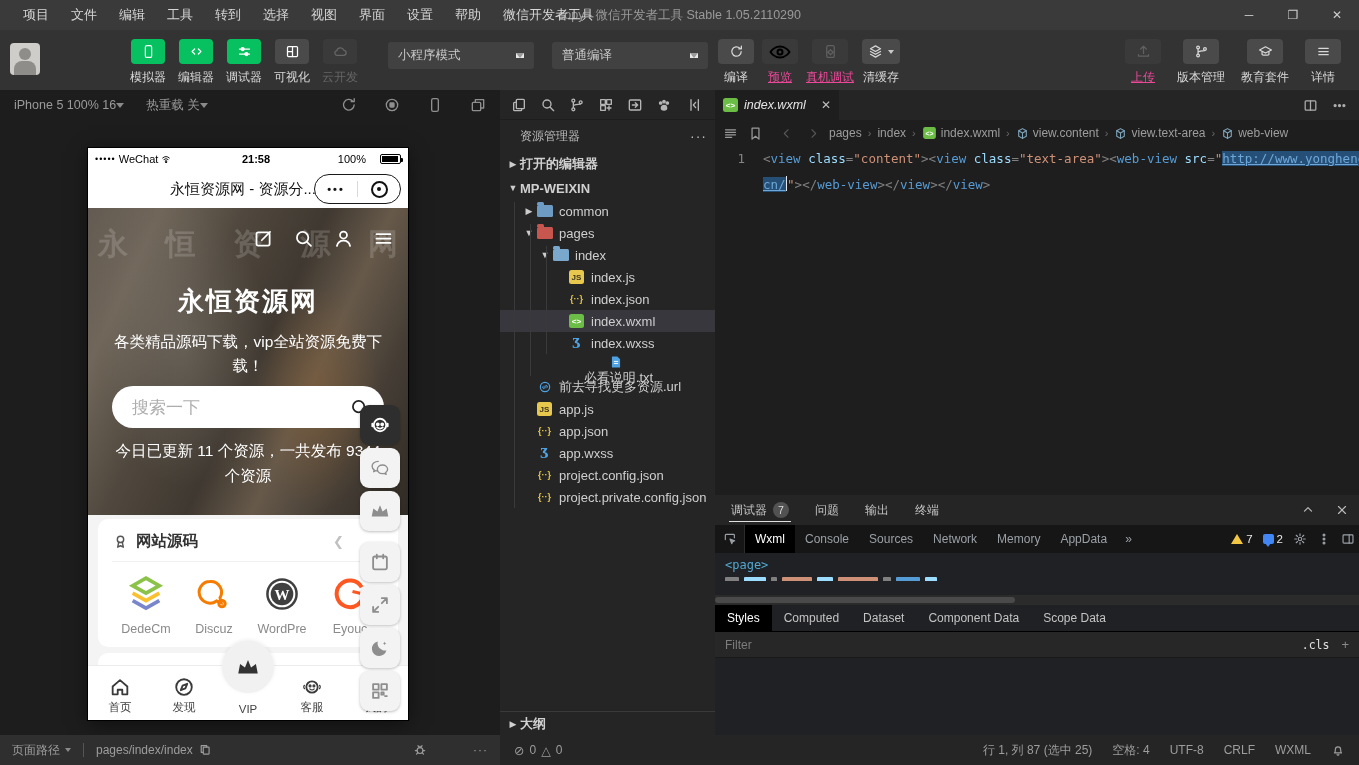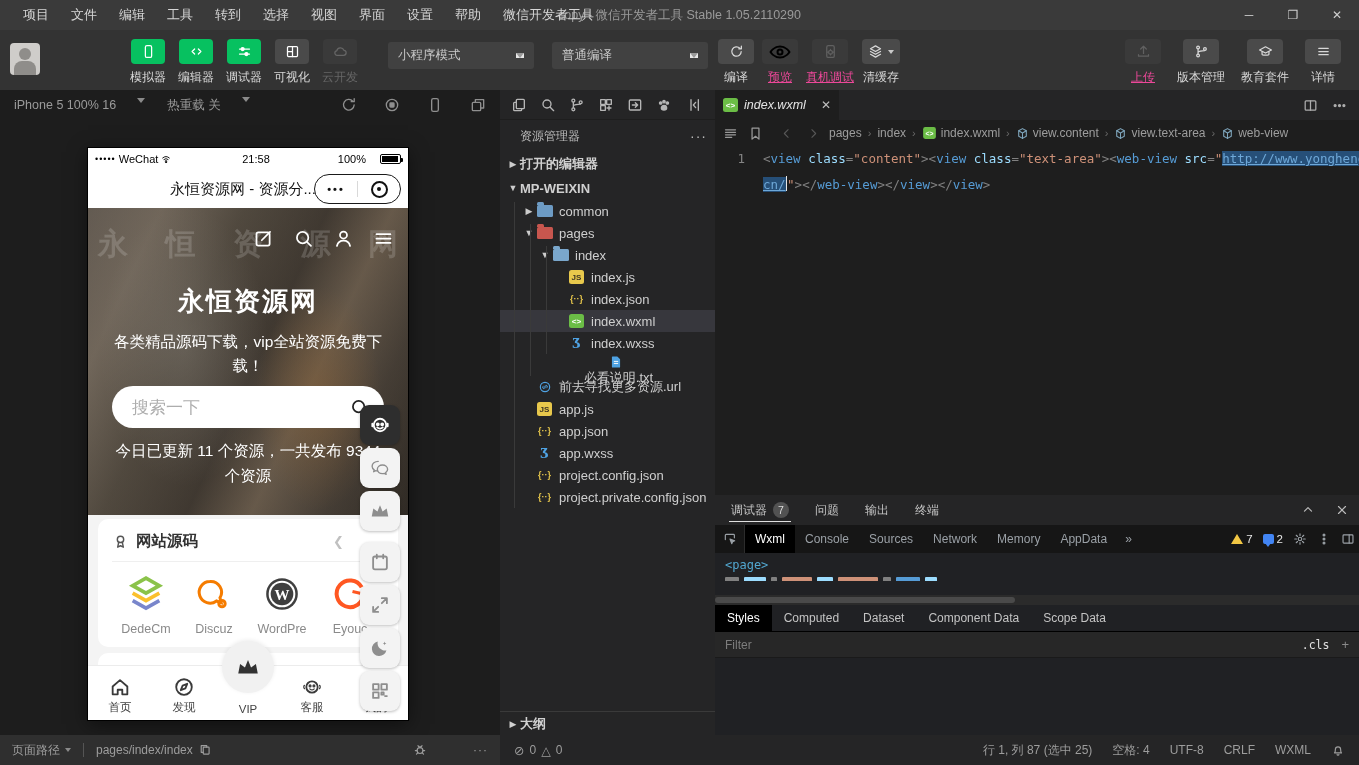"iPhone 5 100% 16" #simbar .seg { align-items: none -> center; gap: 21px -> 0 }
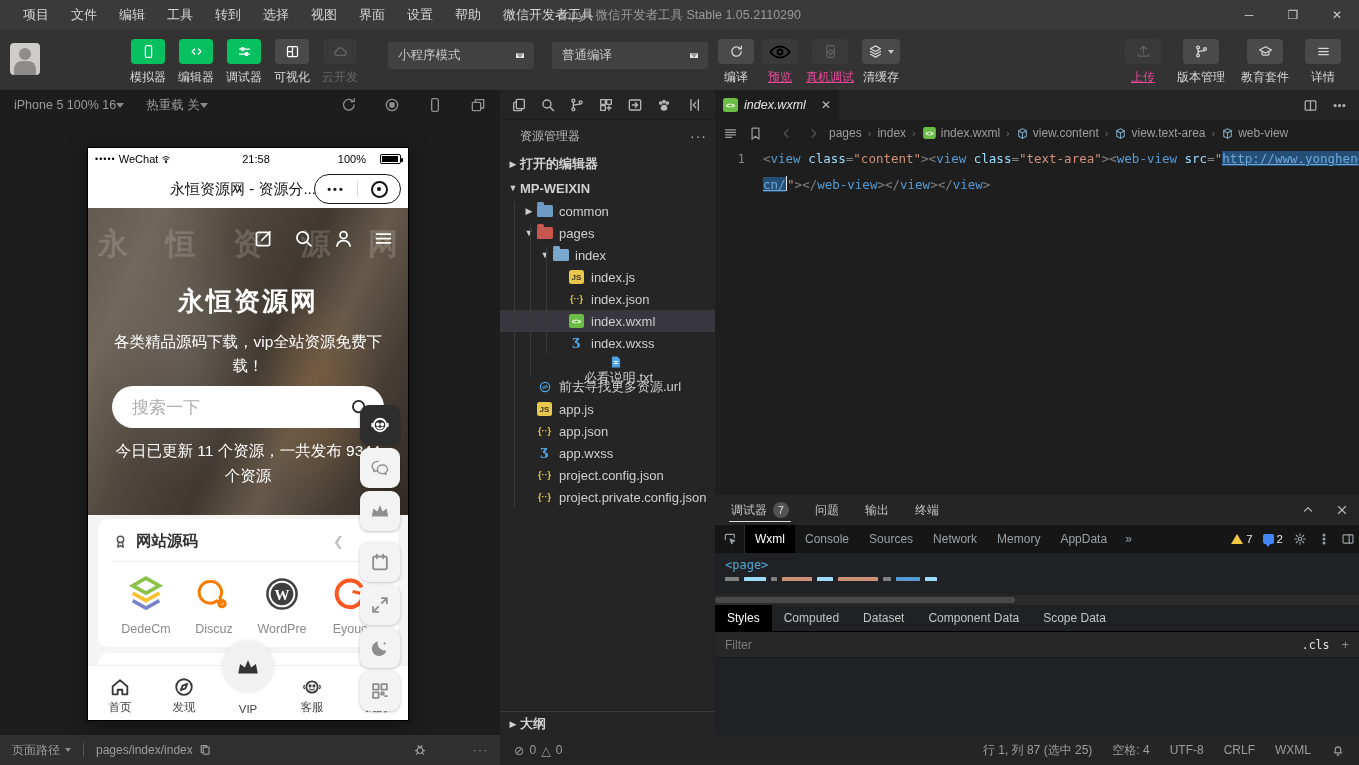"21:58" #p-status .time { font-weight: normal -> bold }
